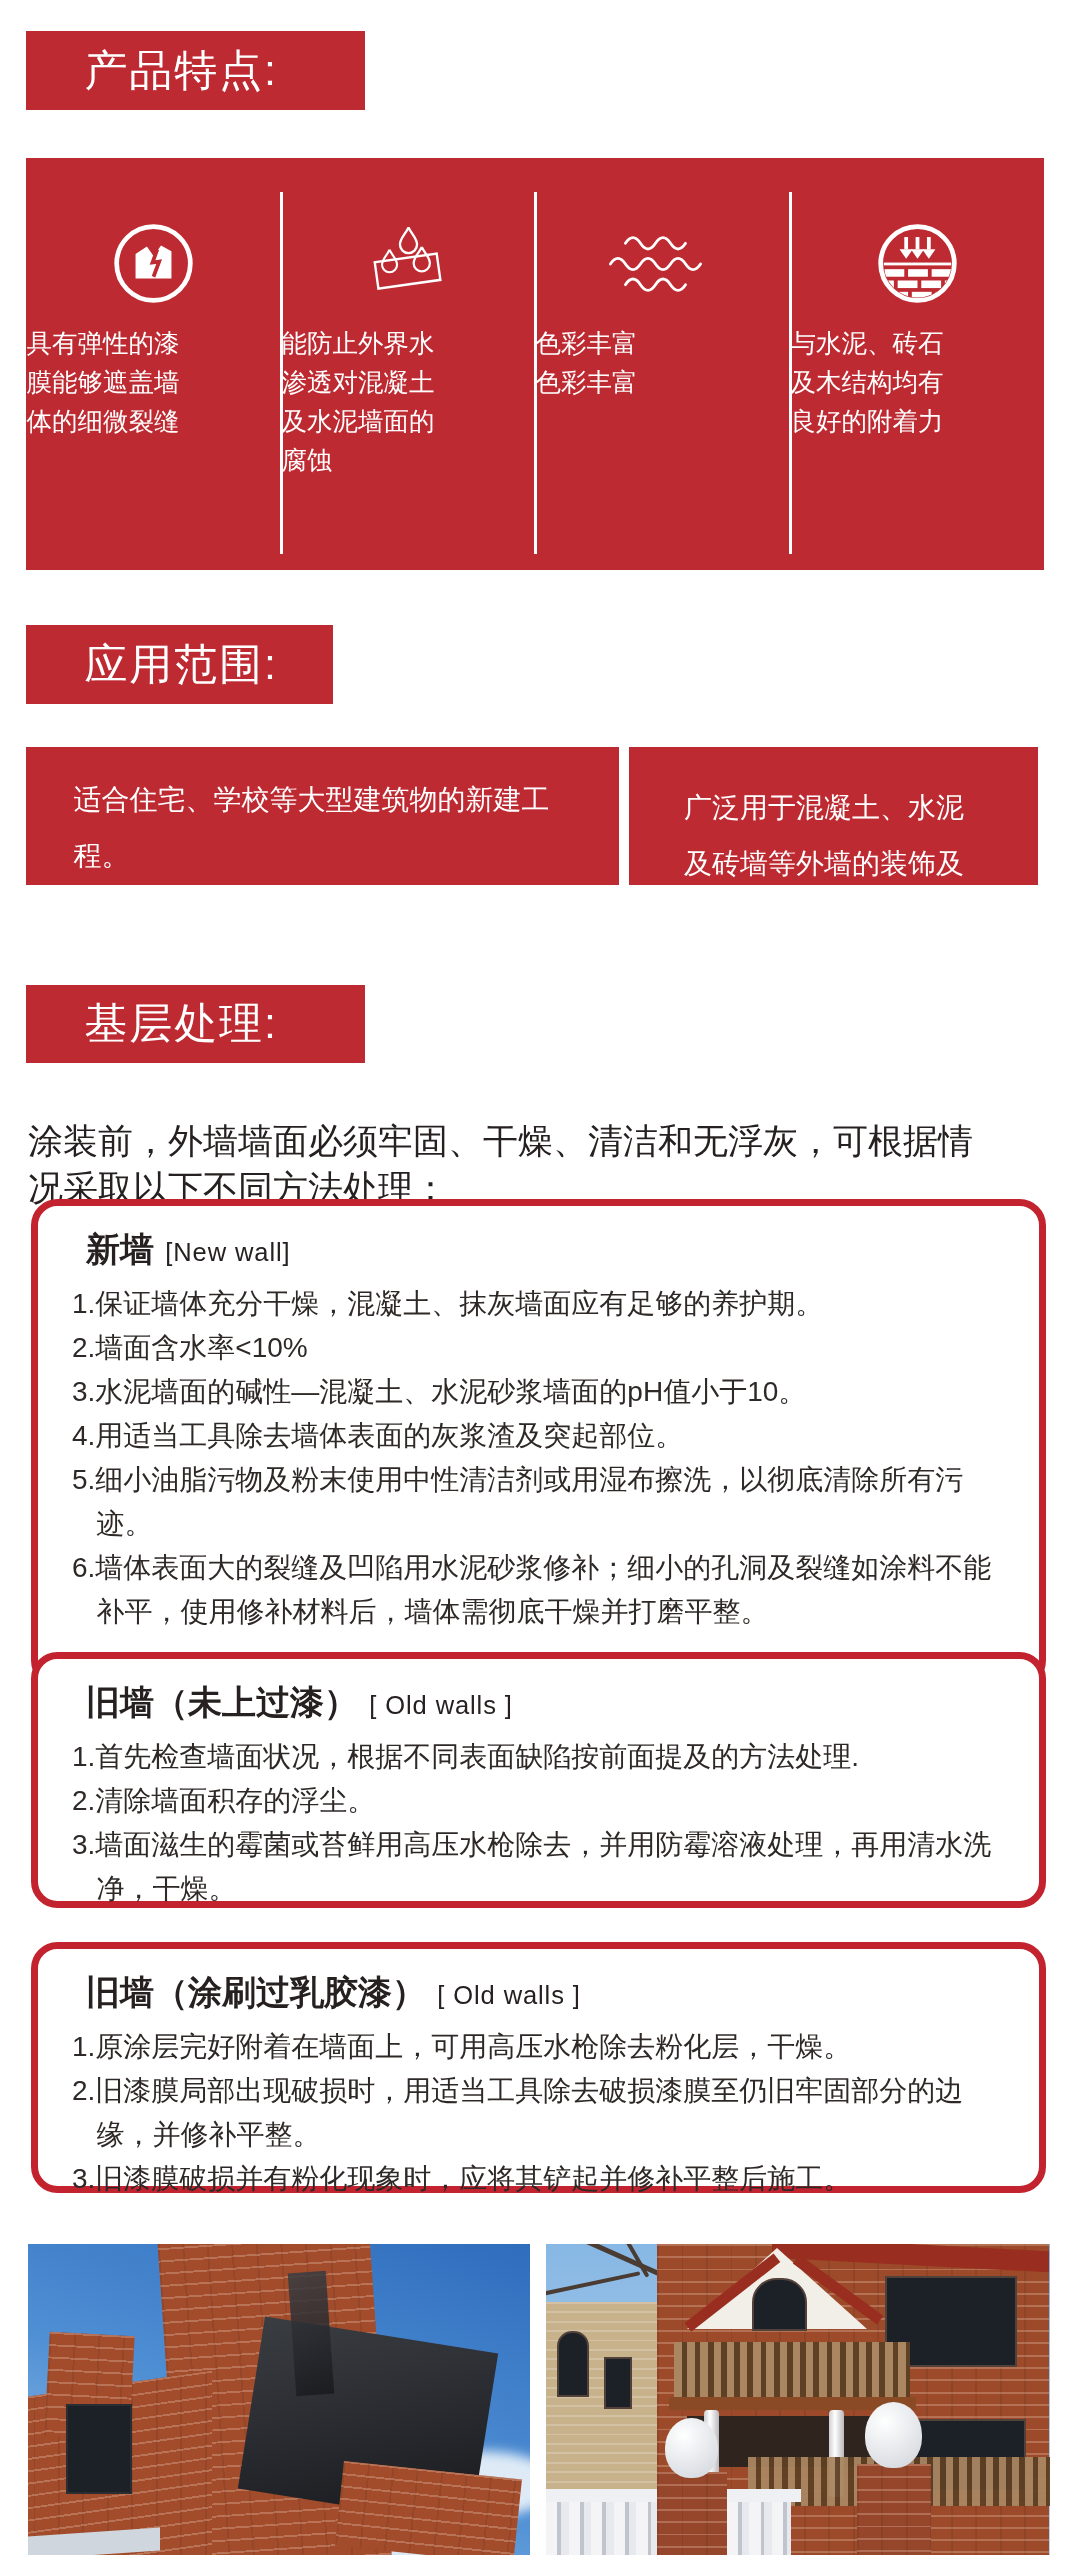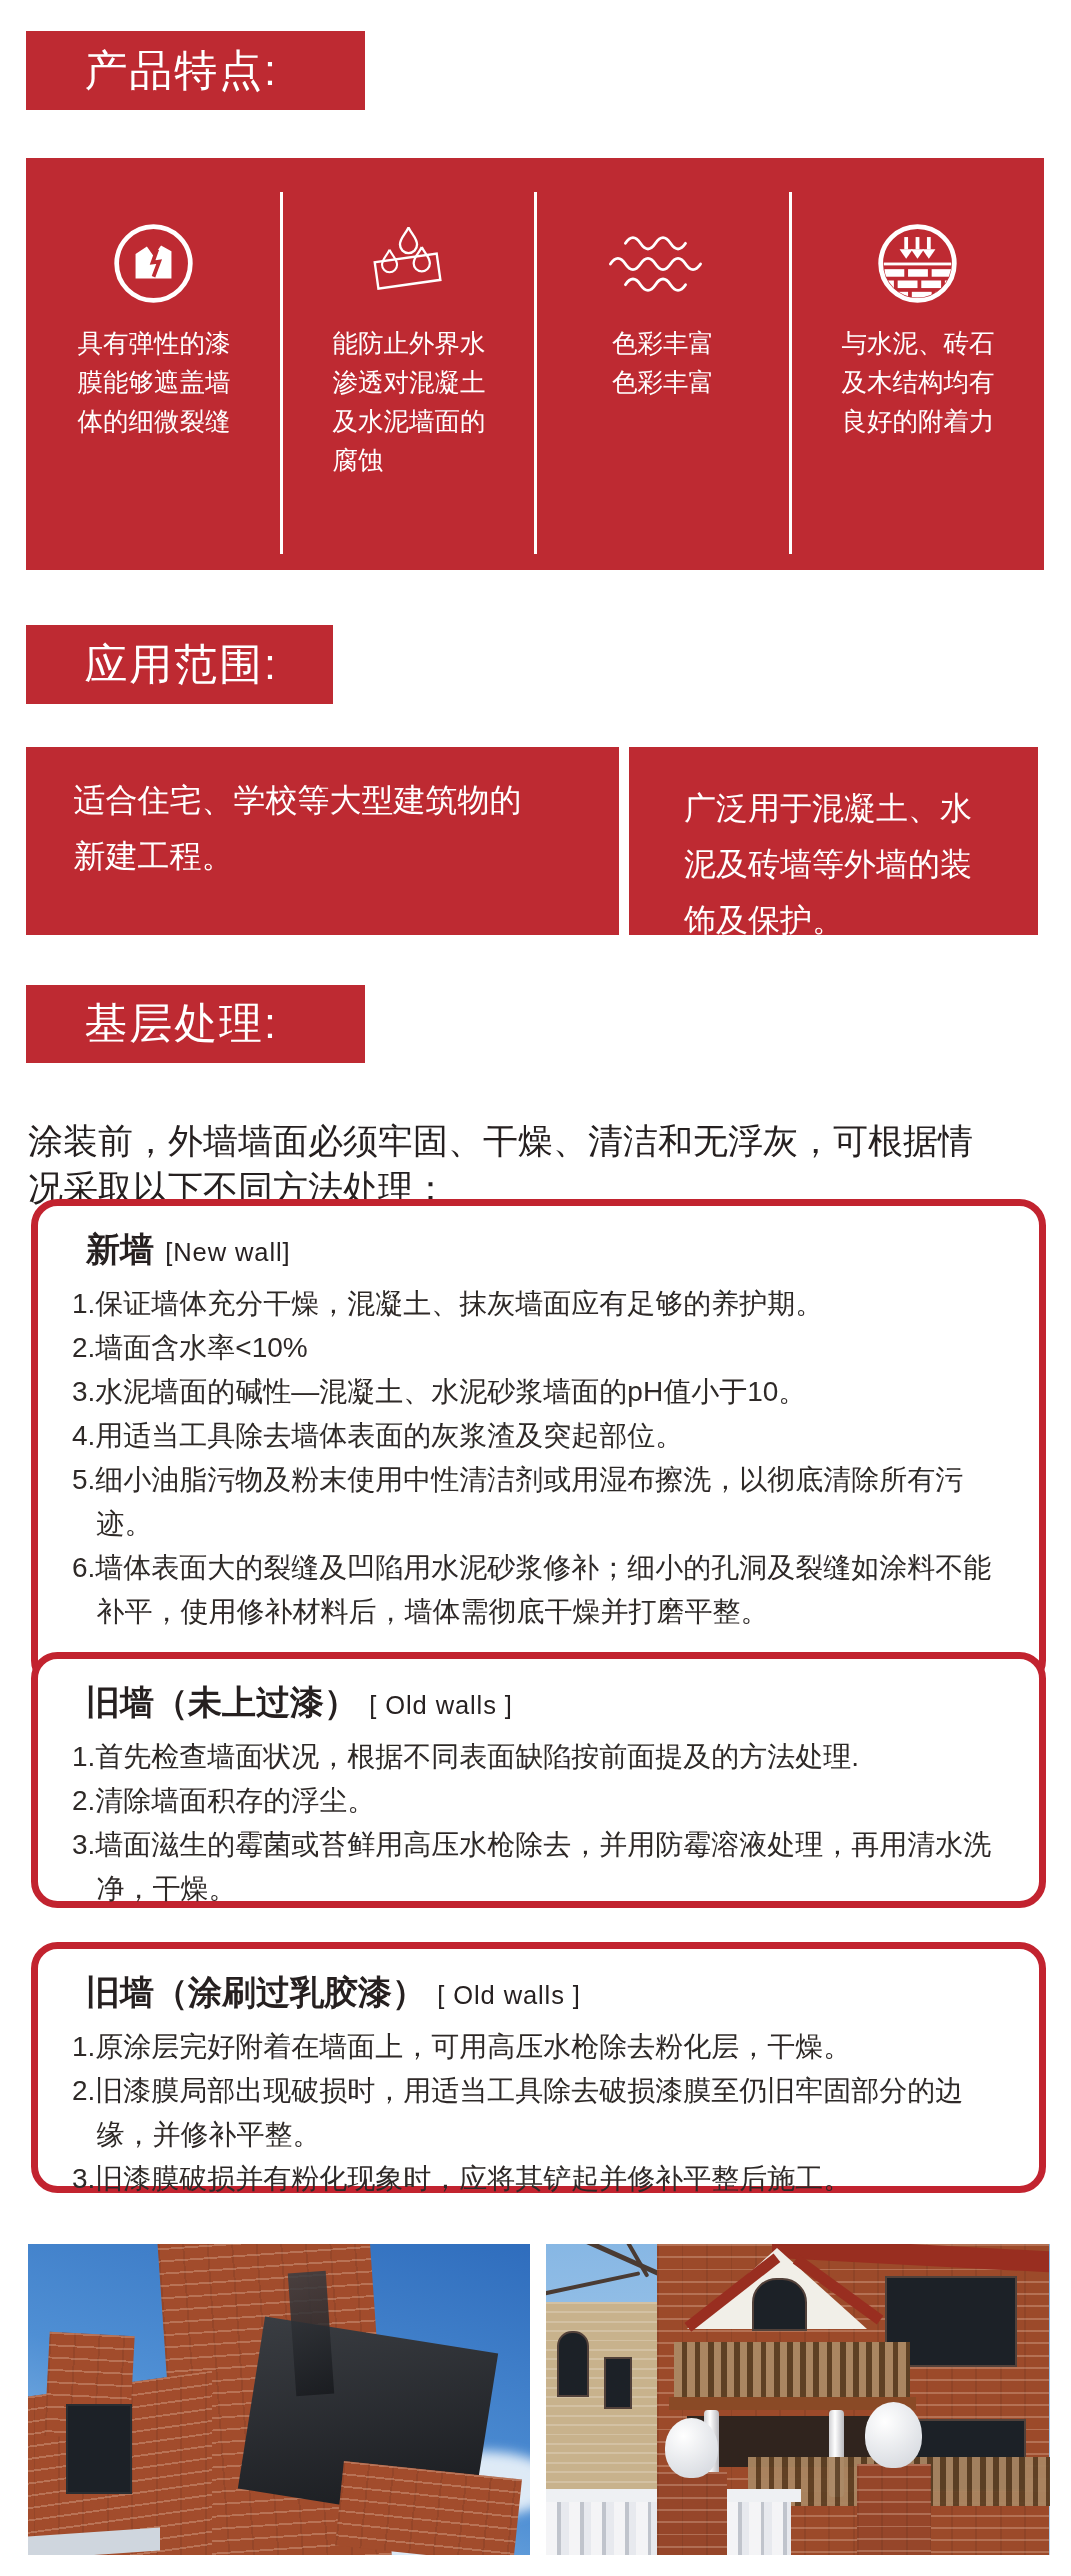"具有弹性的漆" .feat-col { align-items: center -> none }
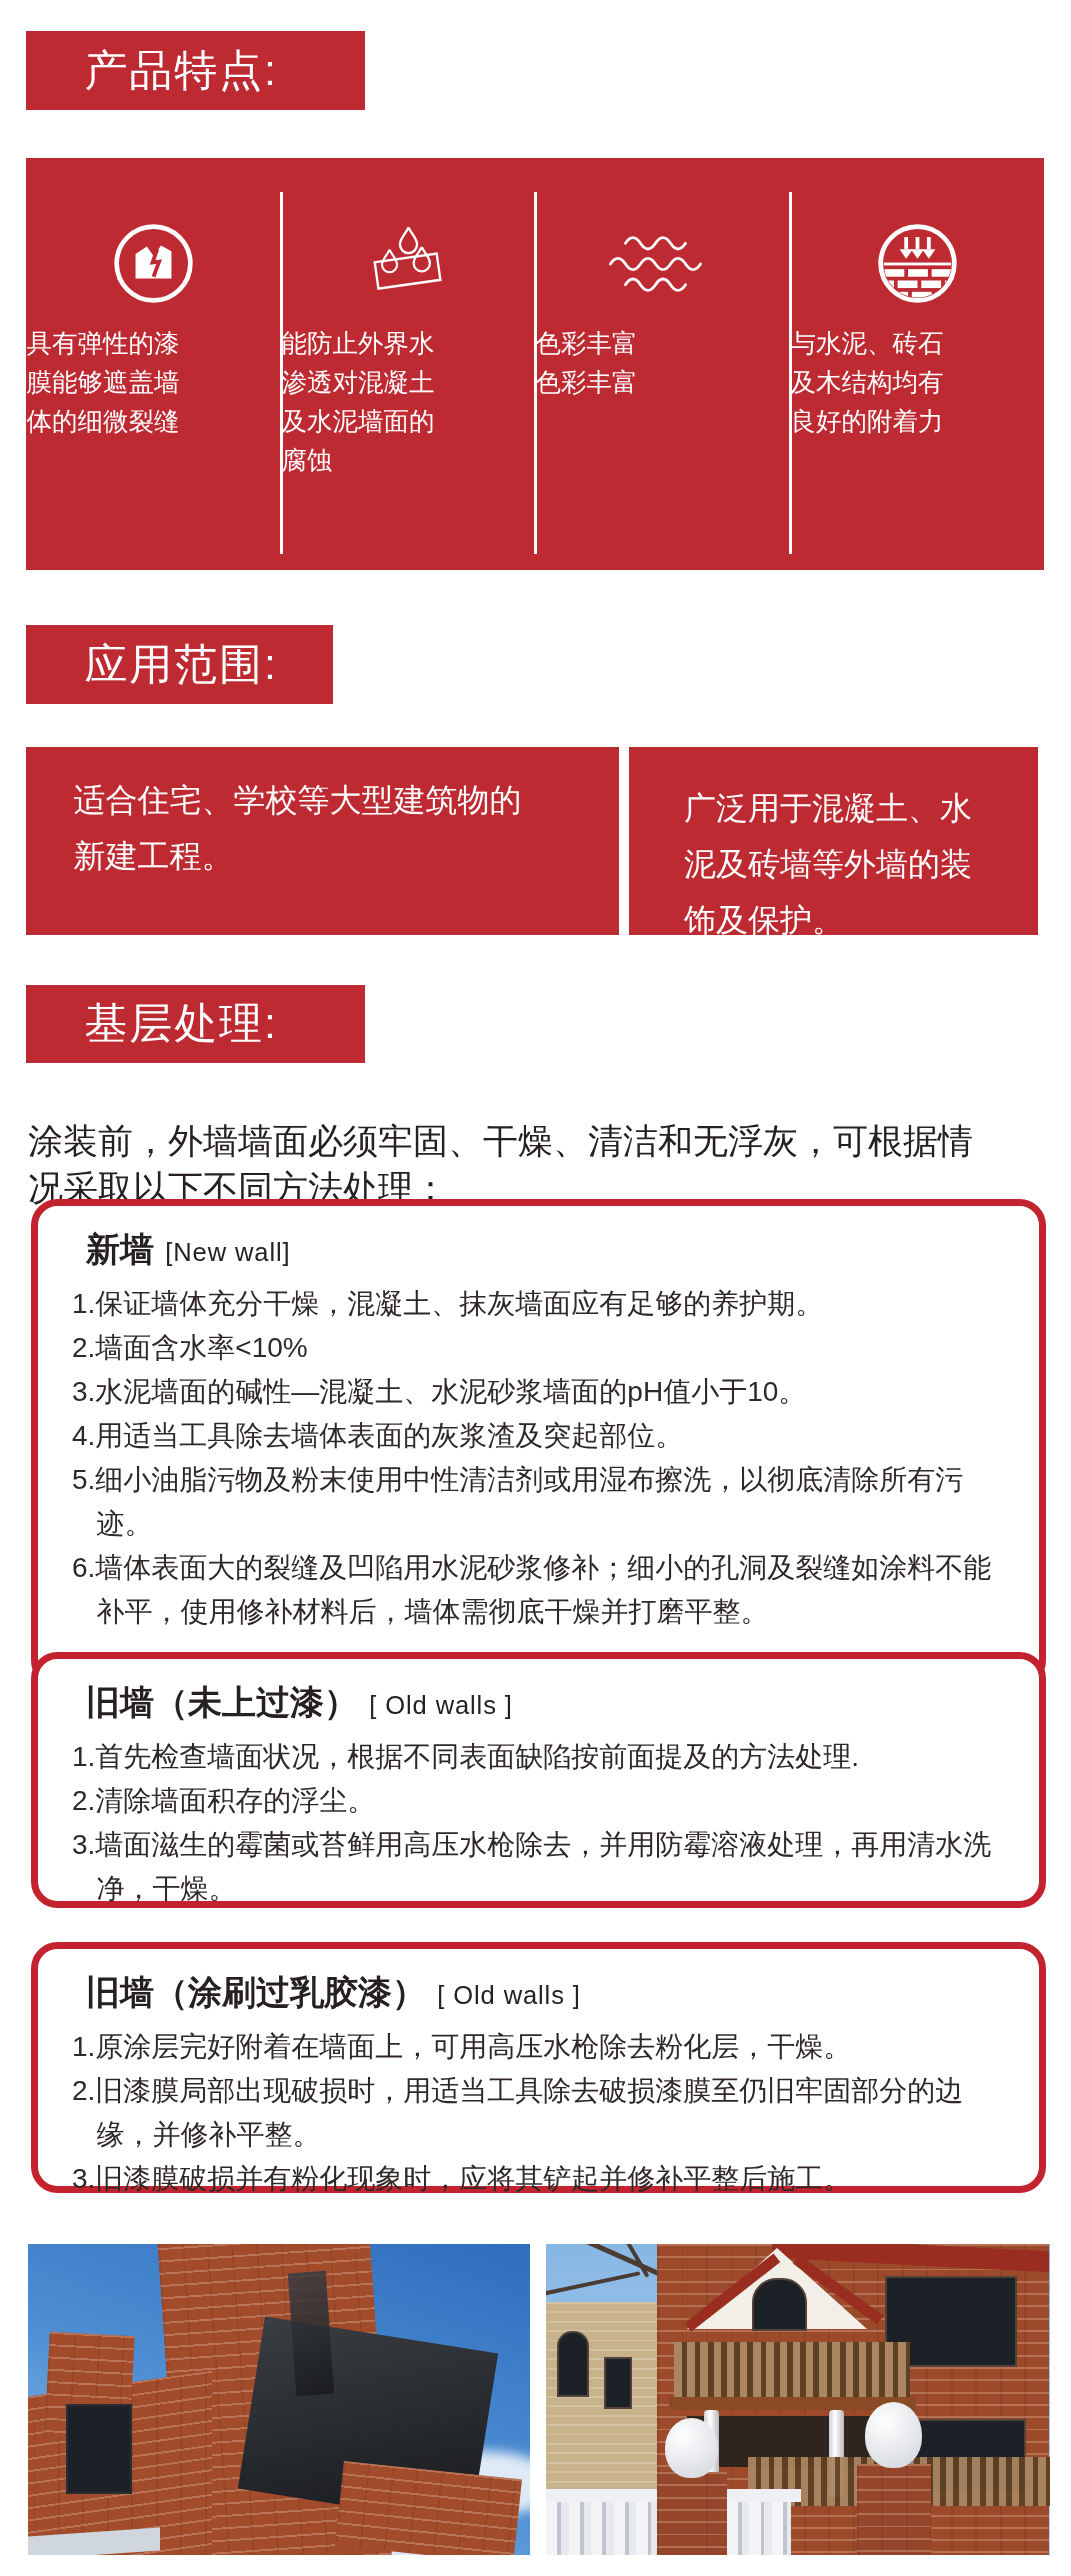"适合住宅、学校等大型建筑物的新建工程。" .app-box { font-size: 32px -> 28px; height: 188px -> 138px }
